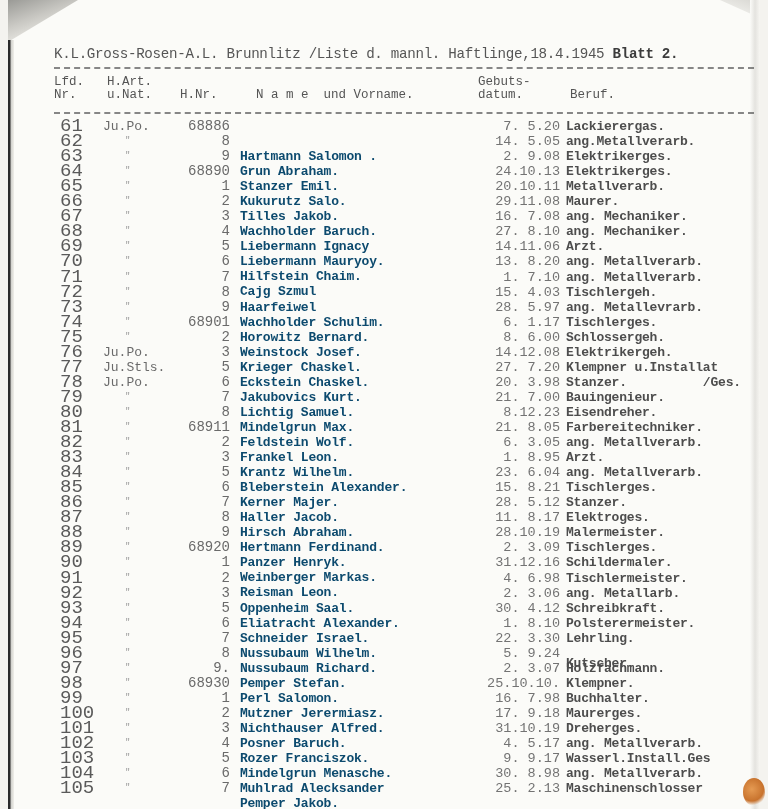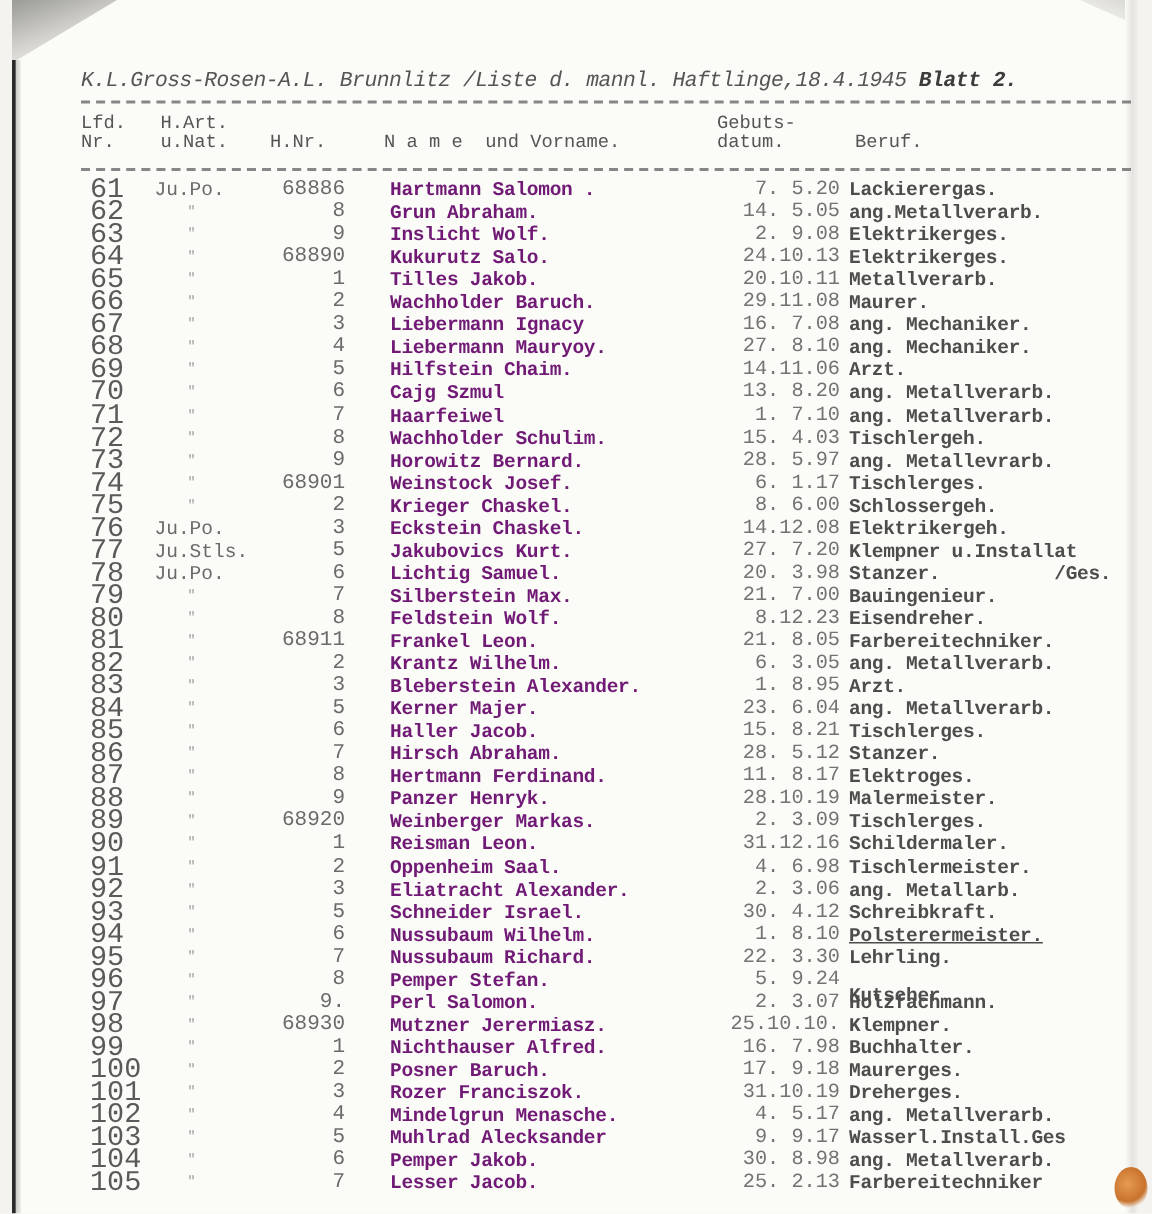"K.L.Gross-Rosen-A.L. Brunnlitz /Liste d." .title { font-style: italic -> none }
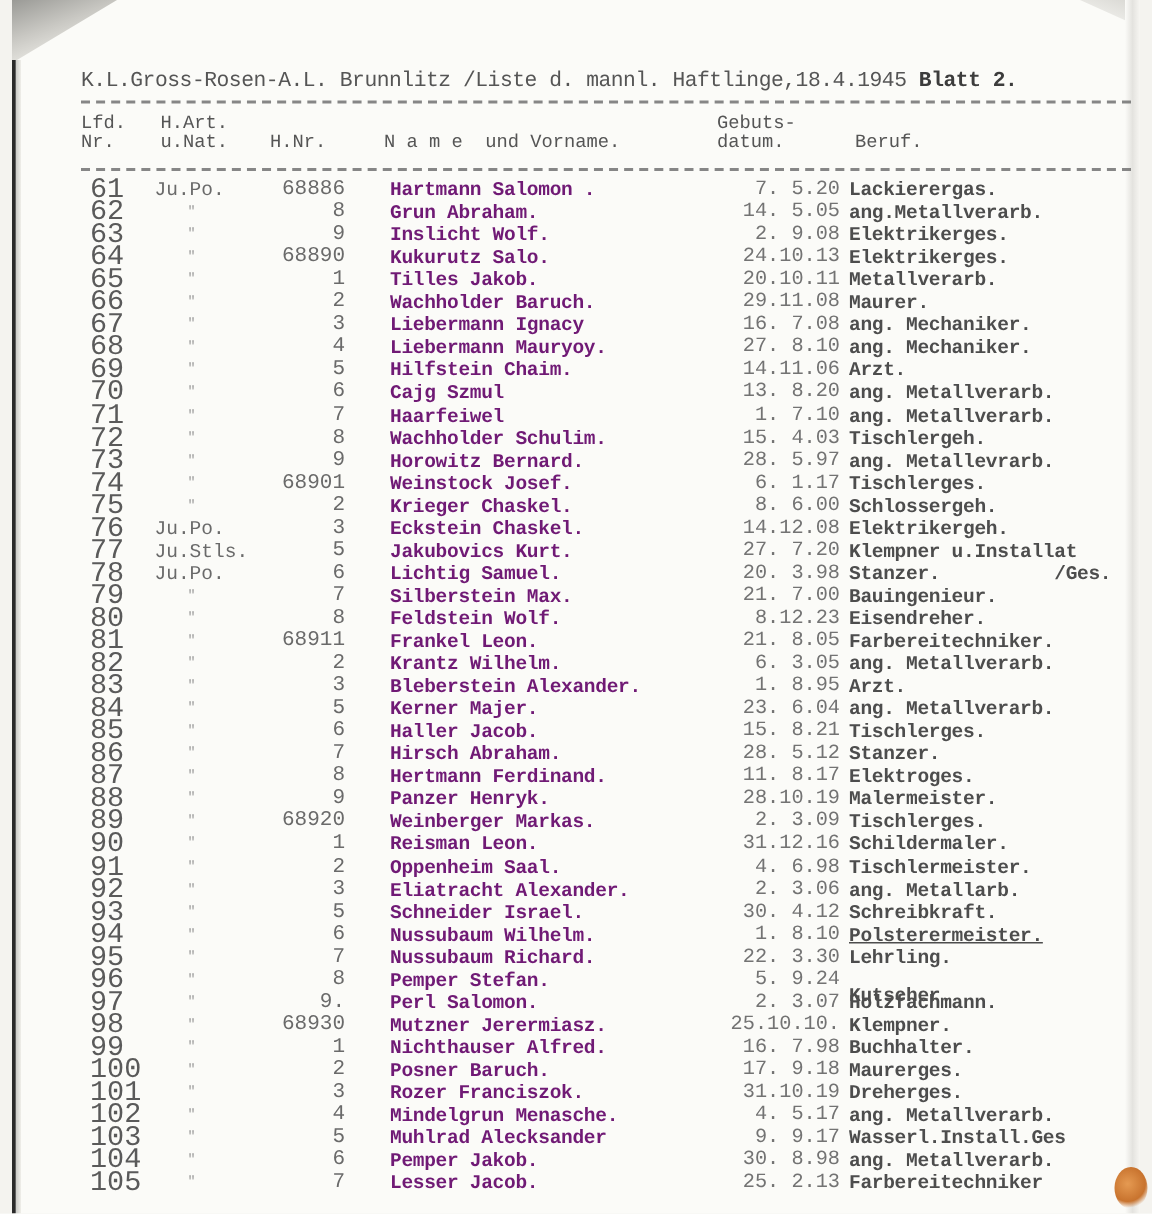"Hartmann Salomon ." .c-name { color: #701a75 -> #0c4a6e; left: 260px -> 240px; margin-top: none -> 30px }
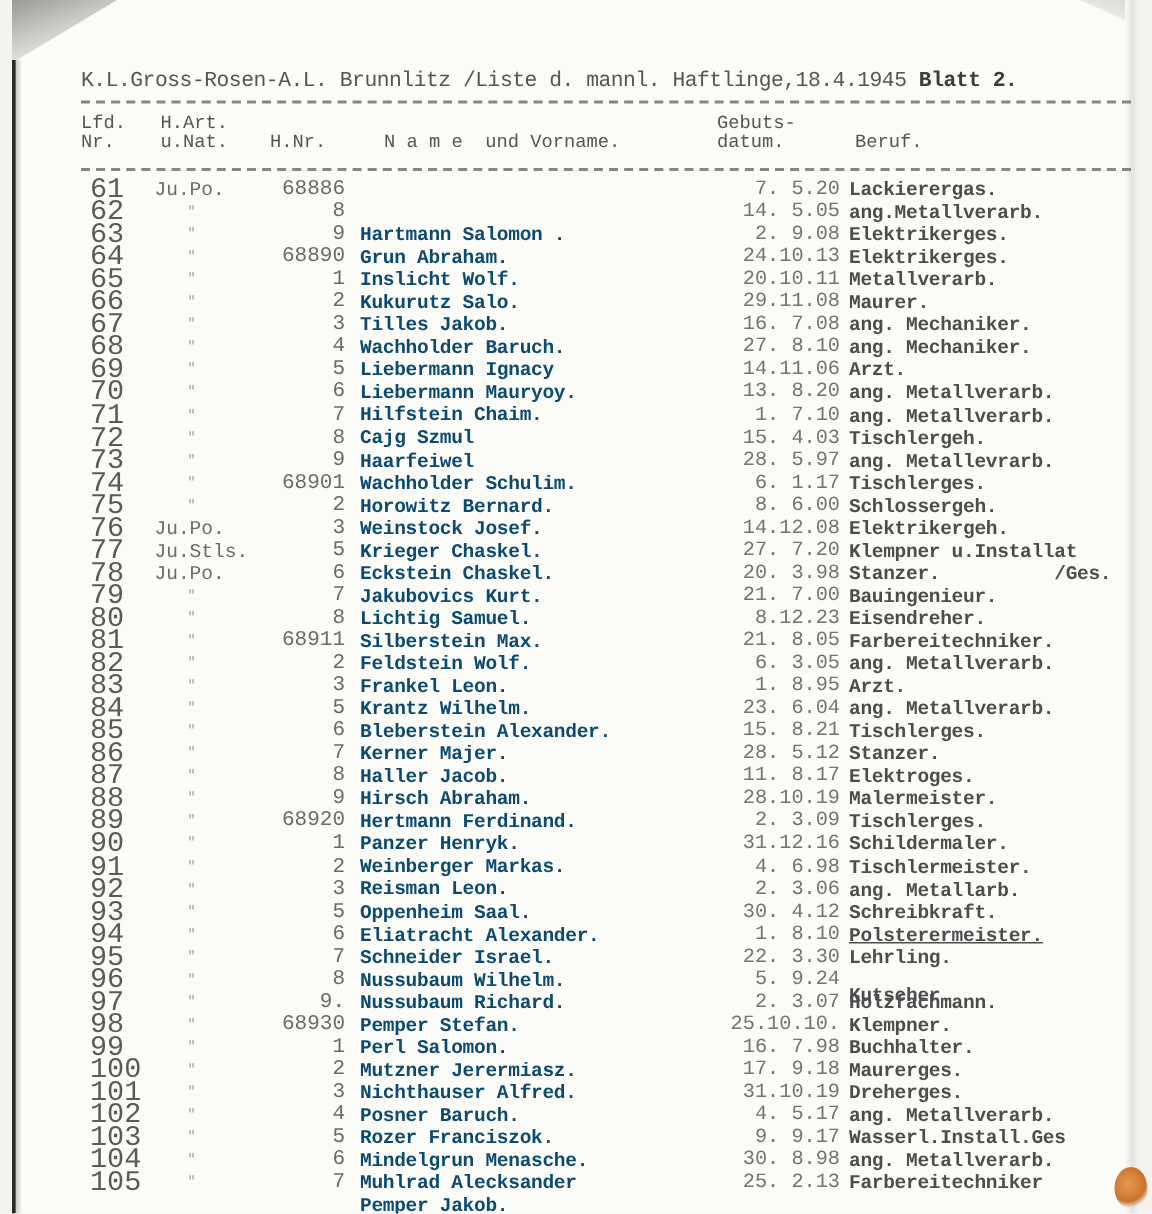"Inslicht Wolf." span.c-name { text: Inslicht Wolf -> Stanzer Emil }
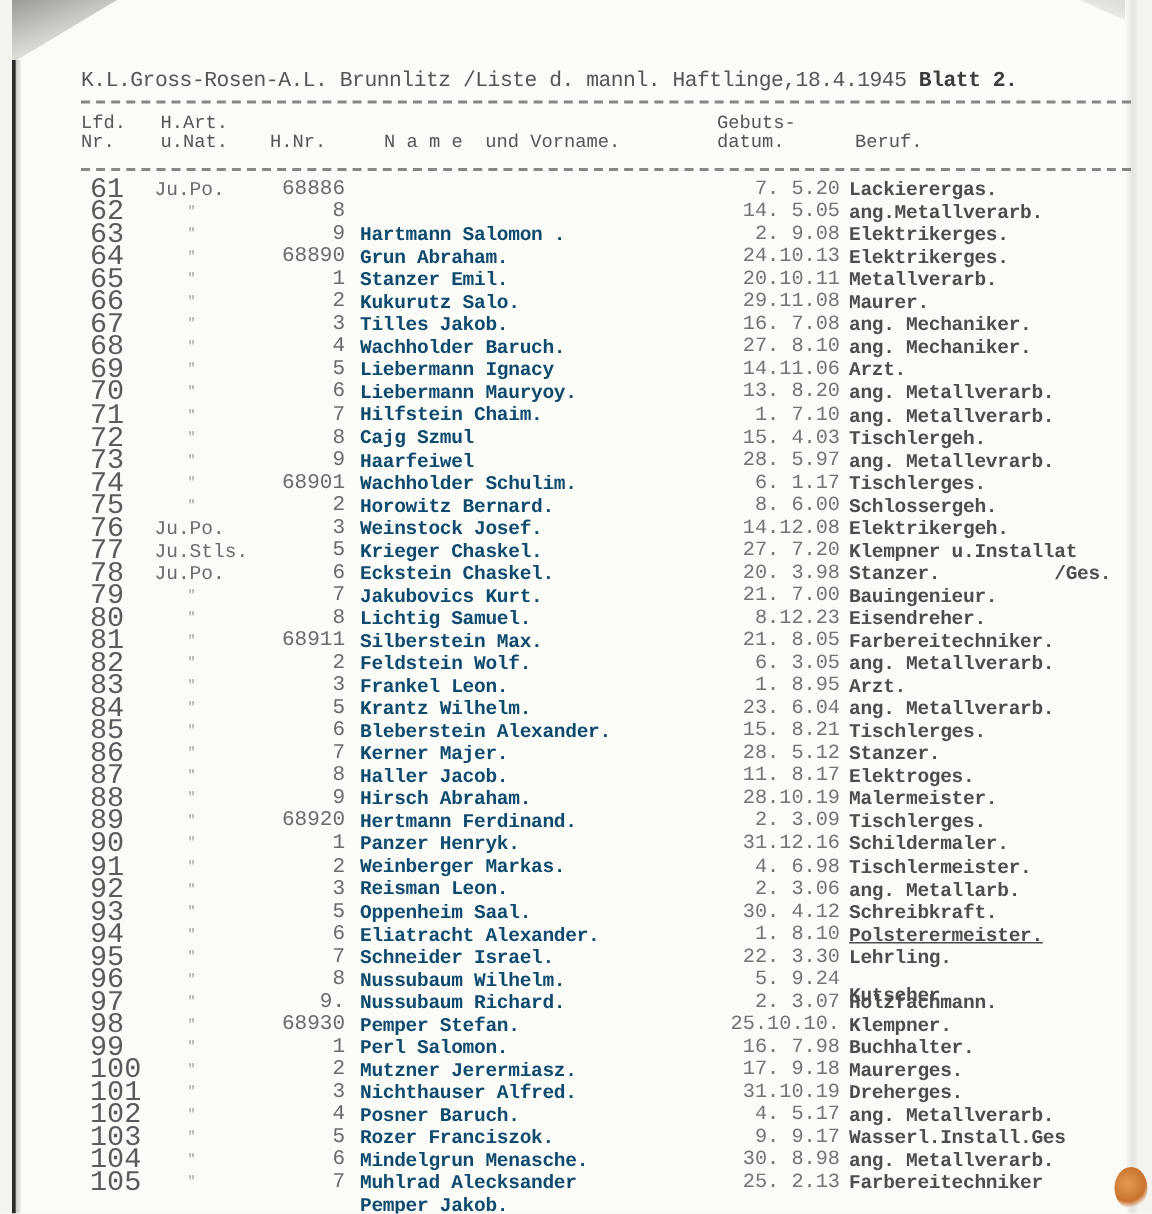"Silberstein Max." span.c-name { text: Silberstein -> Mindelgrun }
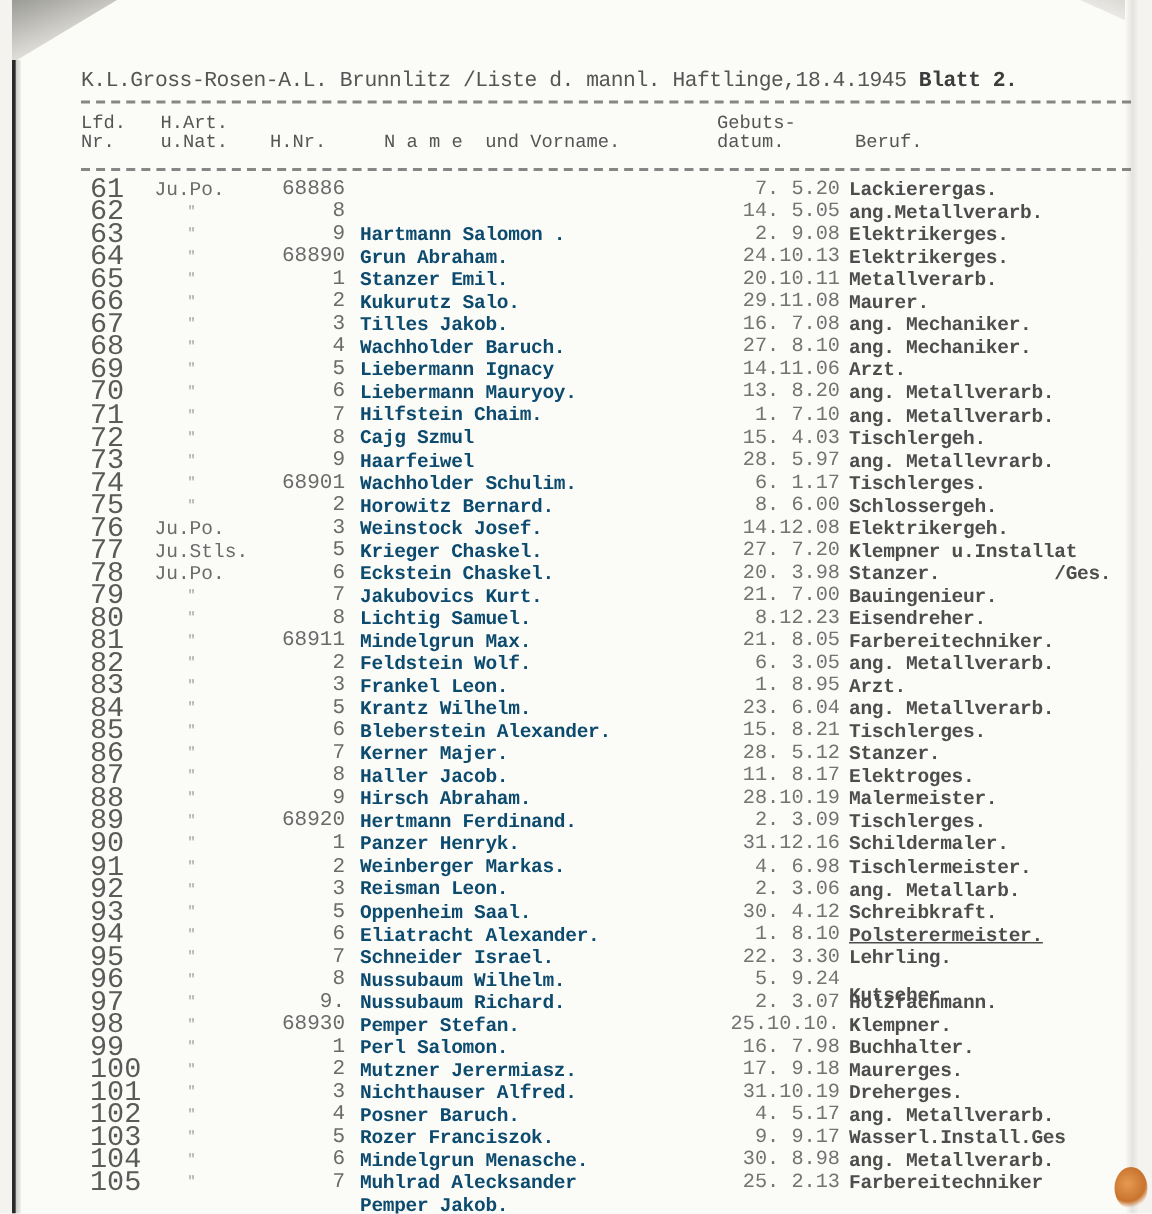"Polsterermeister." span.c-job { text-decoration: underline -> none }
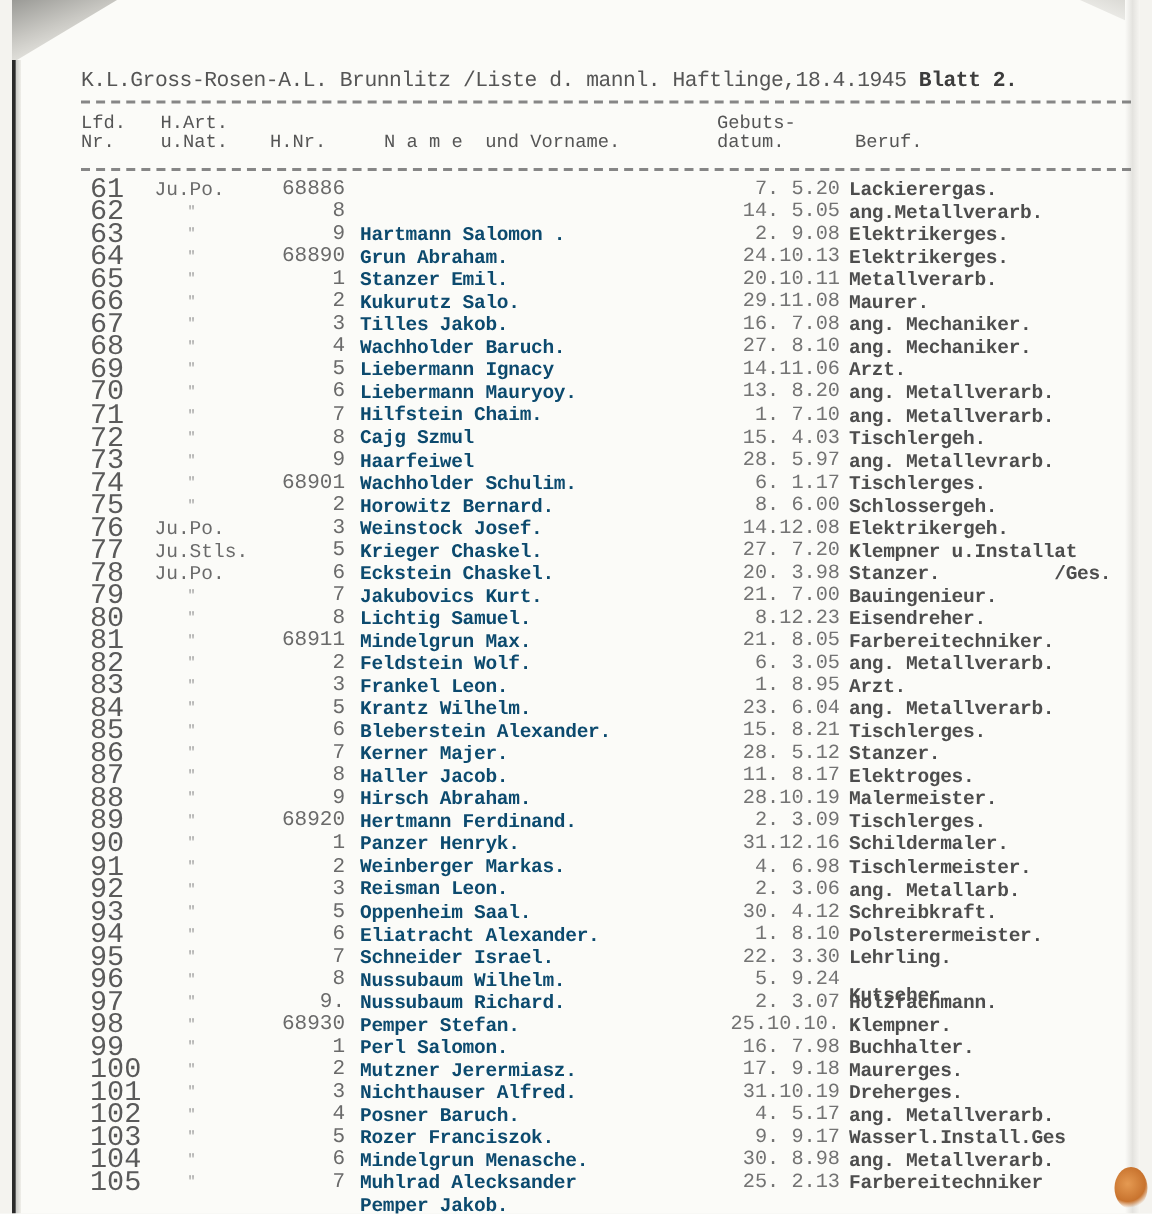"Farbereitechniker" span.c-job { text: Farbereitechniker -> Maschinenschlosser }
